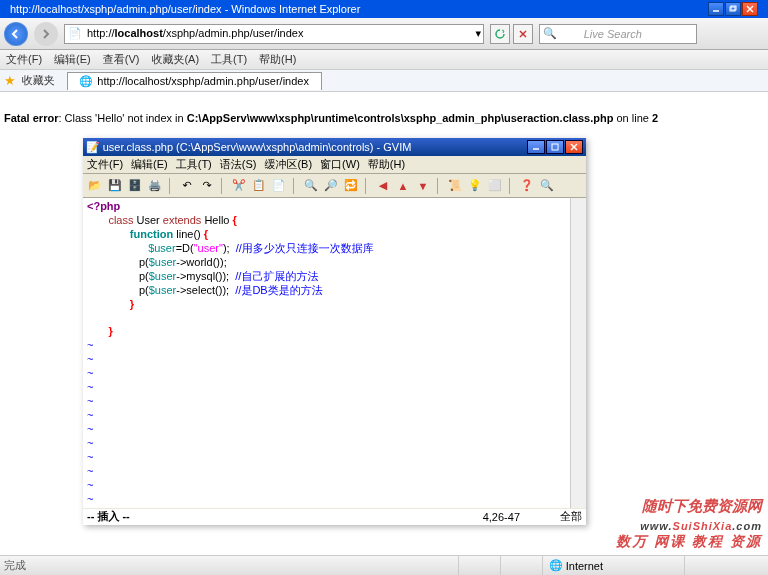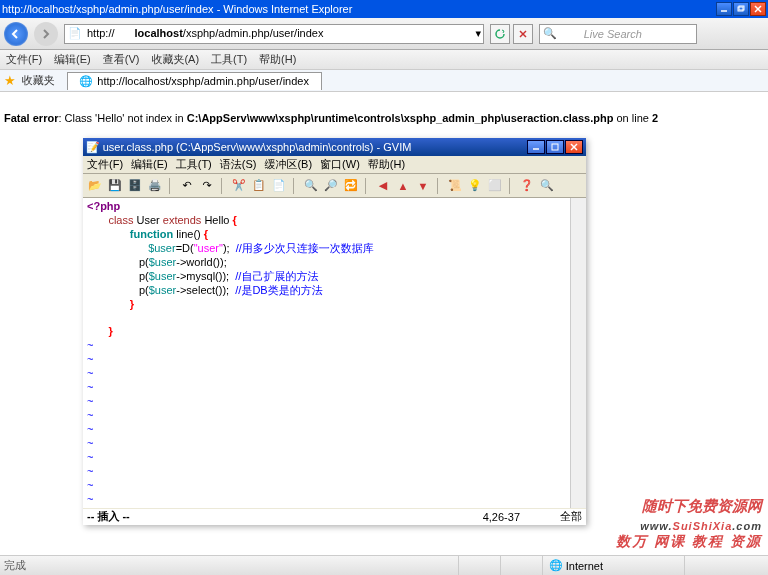"http://localhost/xsphp/admin.php/user/index -" .ie-titlebar { padding: 0 2px -> 0 10px }
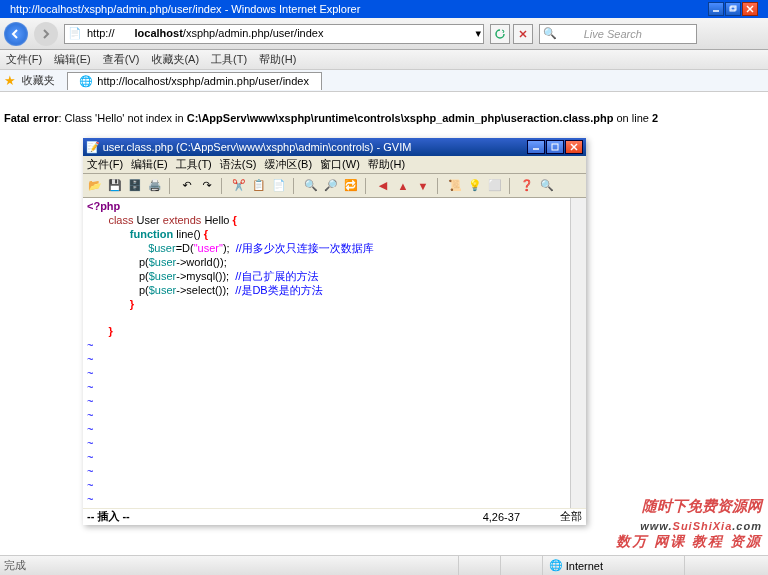"localhost" .addr-bold { margin-left: 20px -> none }
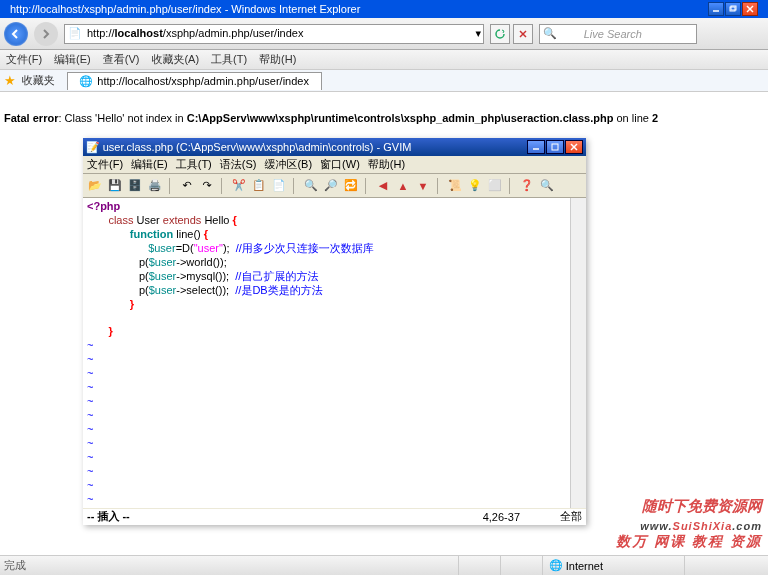"4,26-37" span.status-mid { text: 4,26-37 -> 4,26-47 }
